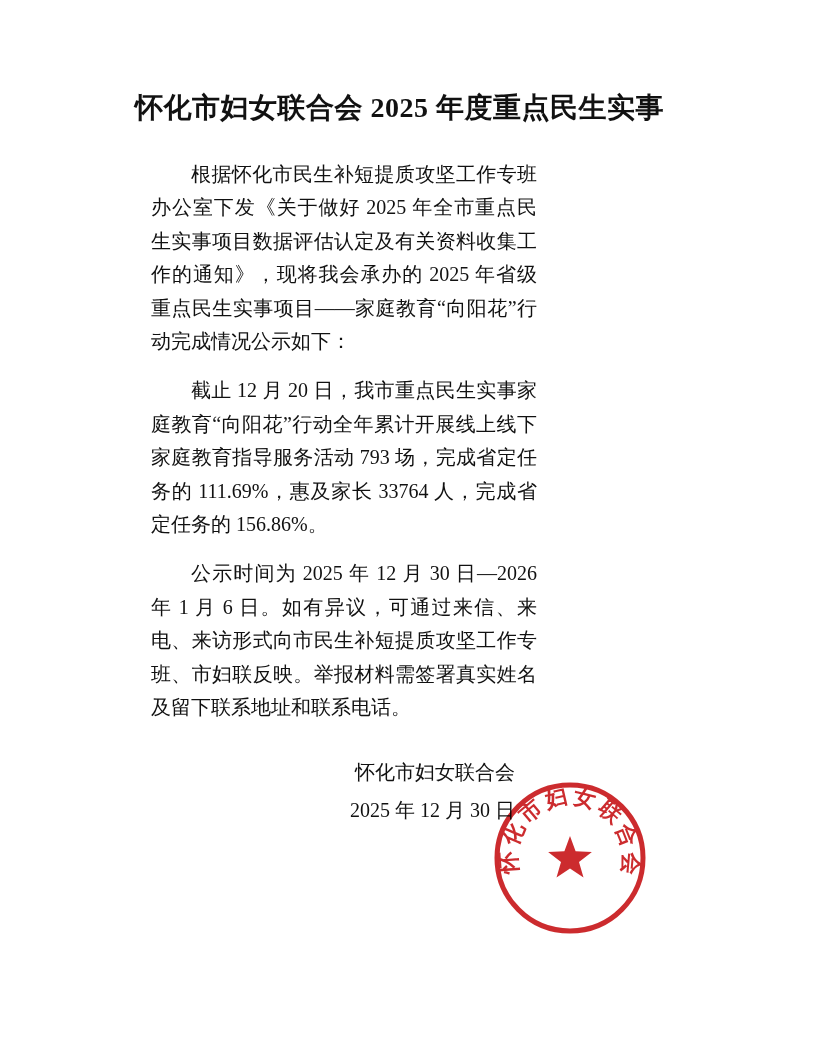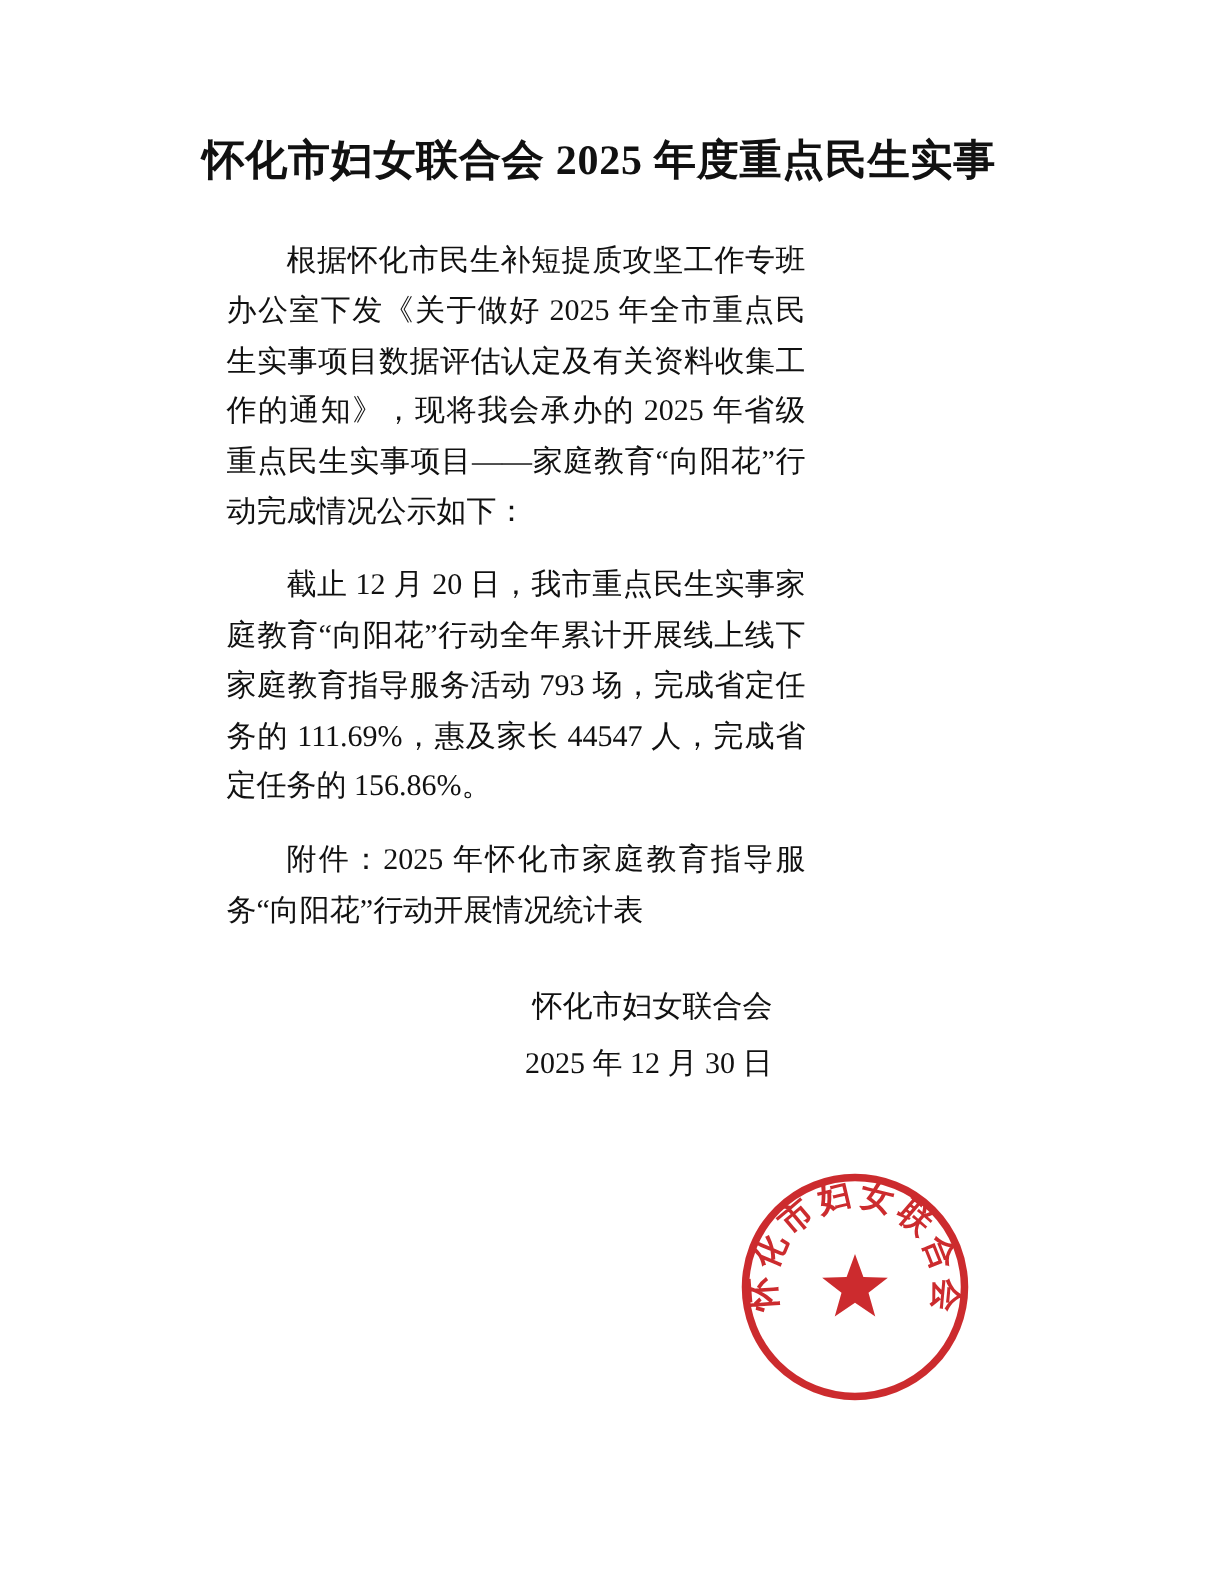"截止 12 月 20" p { text: 44547 -> 33764 }
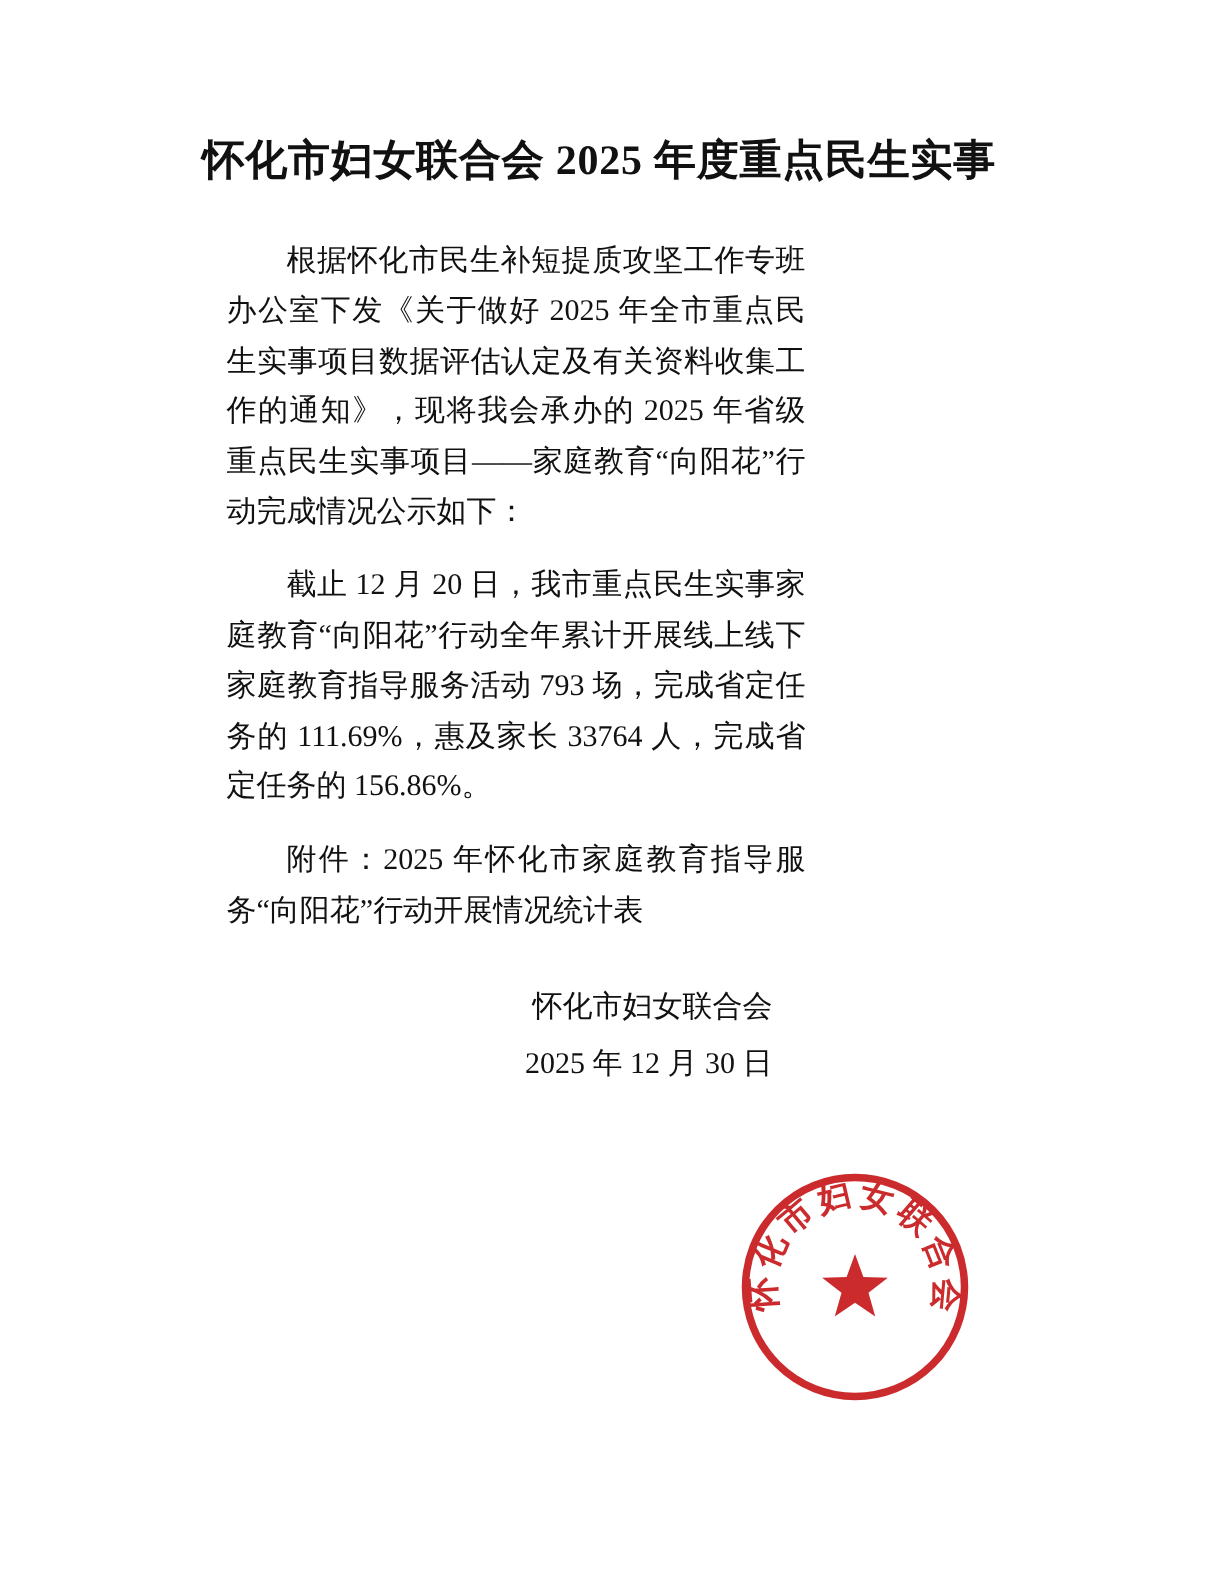"公示时间为 2025 年 12 月" p { html: none -> <p>公示时间为 2025 年 12 月 30 日—2026 年 1 月 6 日。如有异议，可通过来信、来电、来访形式向市民生补短提质攻坚工作专班、市妇联反映。举报材料需签署真实姓名及留下联系地址和联系电话。</p> }
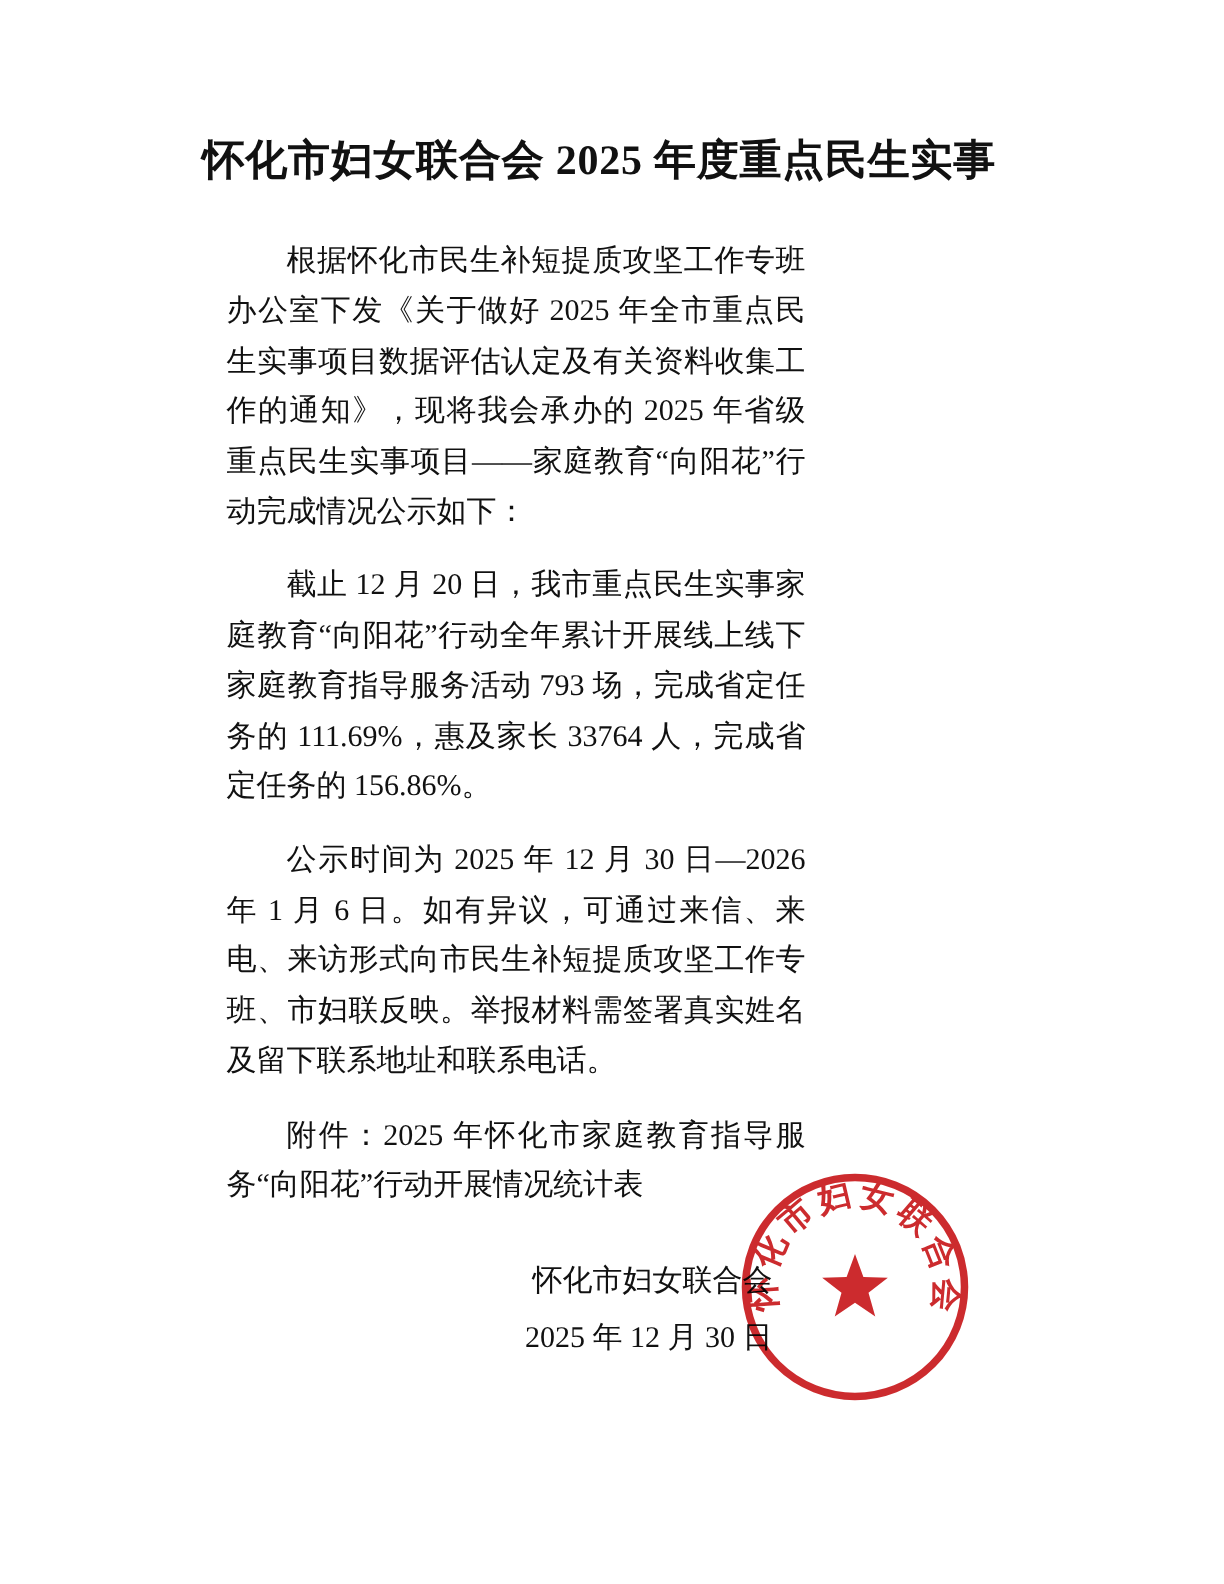"附件：2025 年怀化市家庭教育指导服务“向阳花”行动开展情况统计表" p { html: <p>附件：2025 年怀化市家庭教育指导服务“向阳花”行动开展情况统计表</p> -> none }
